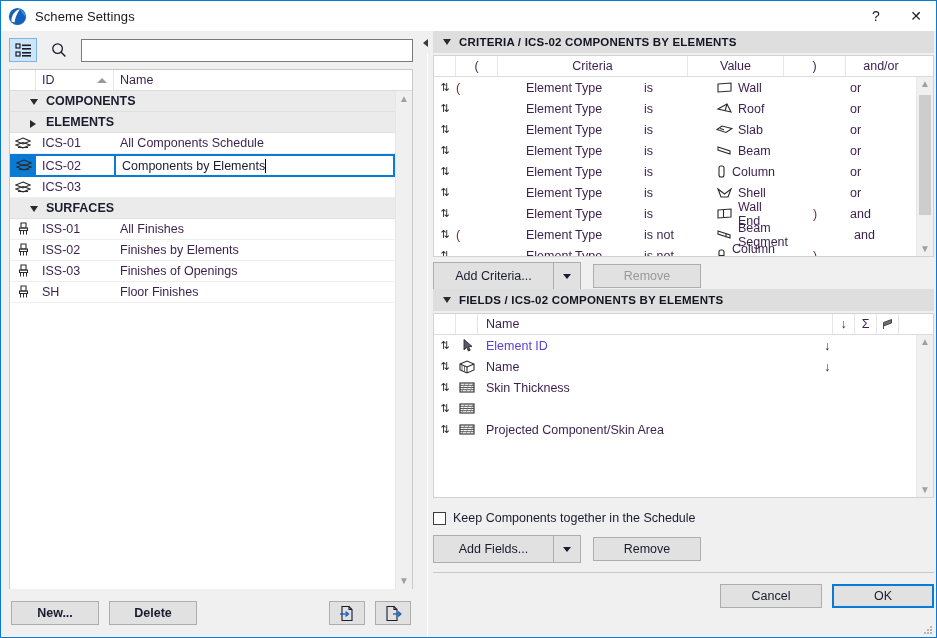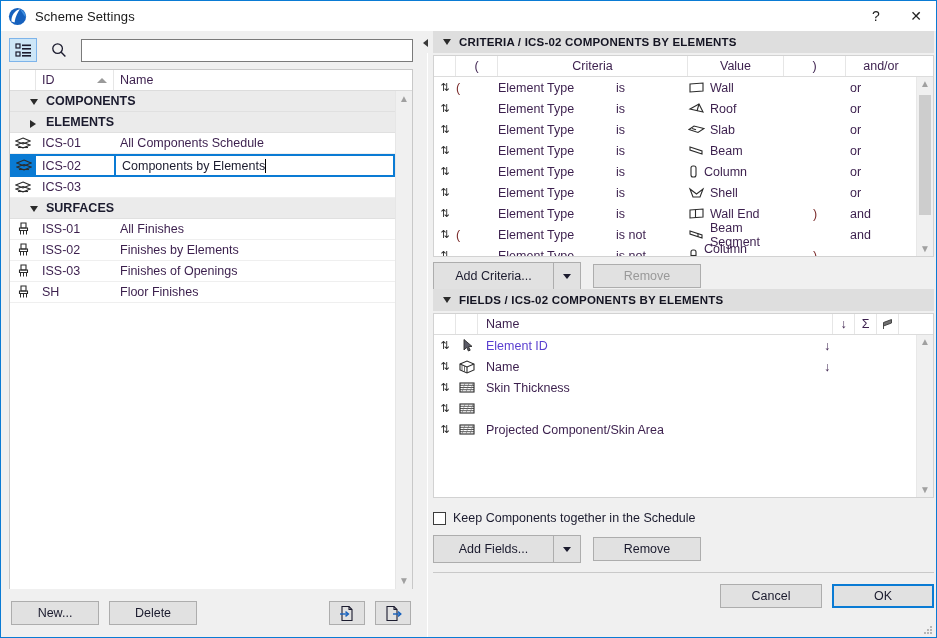"Element Type" .cr-crit { margin-left: none -> 28px }
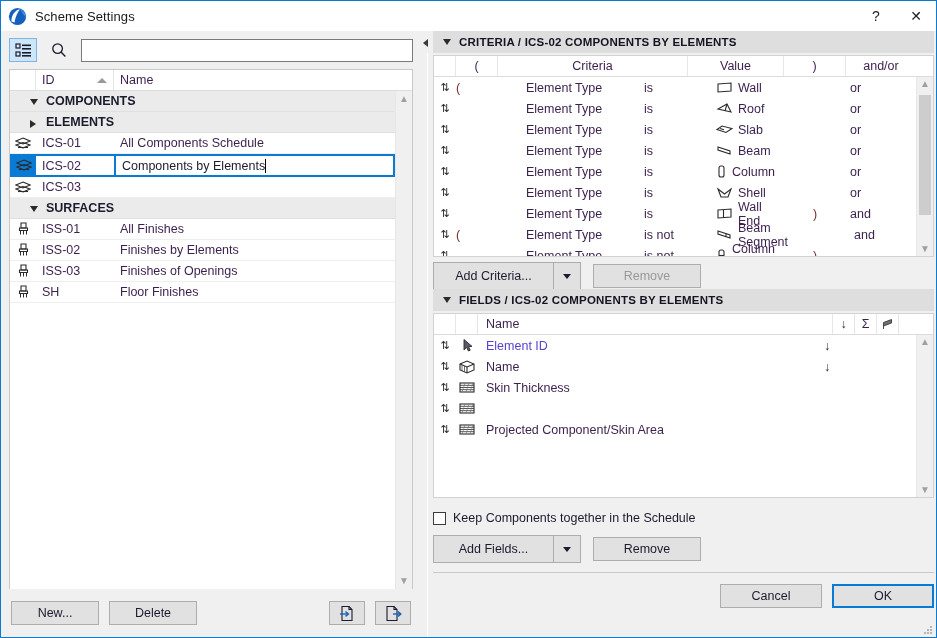"New..." .left-bottom { font-weight: none -> bold }
